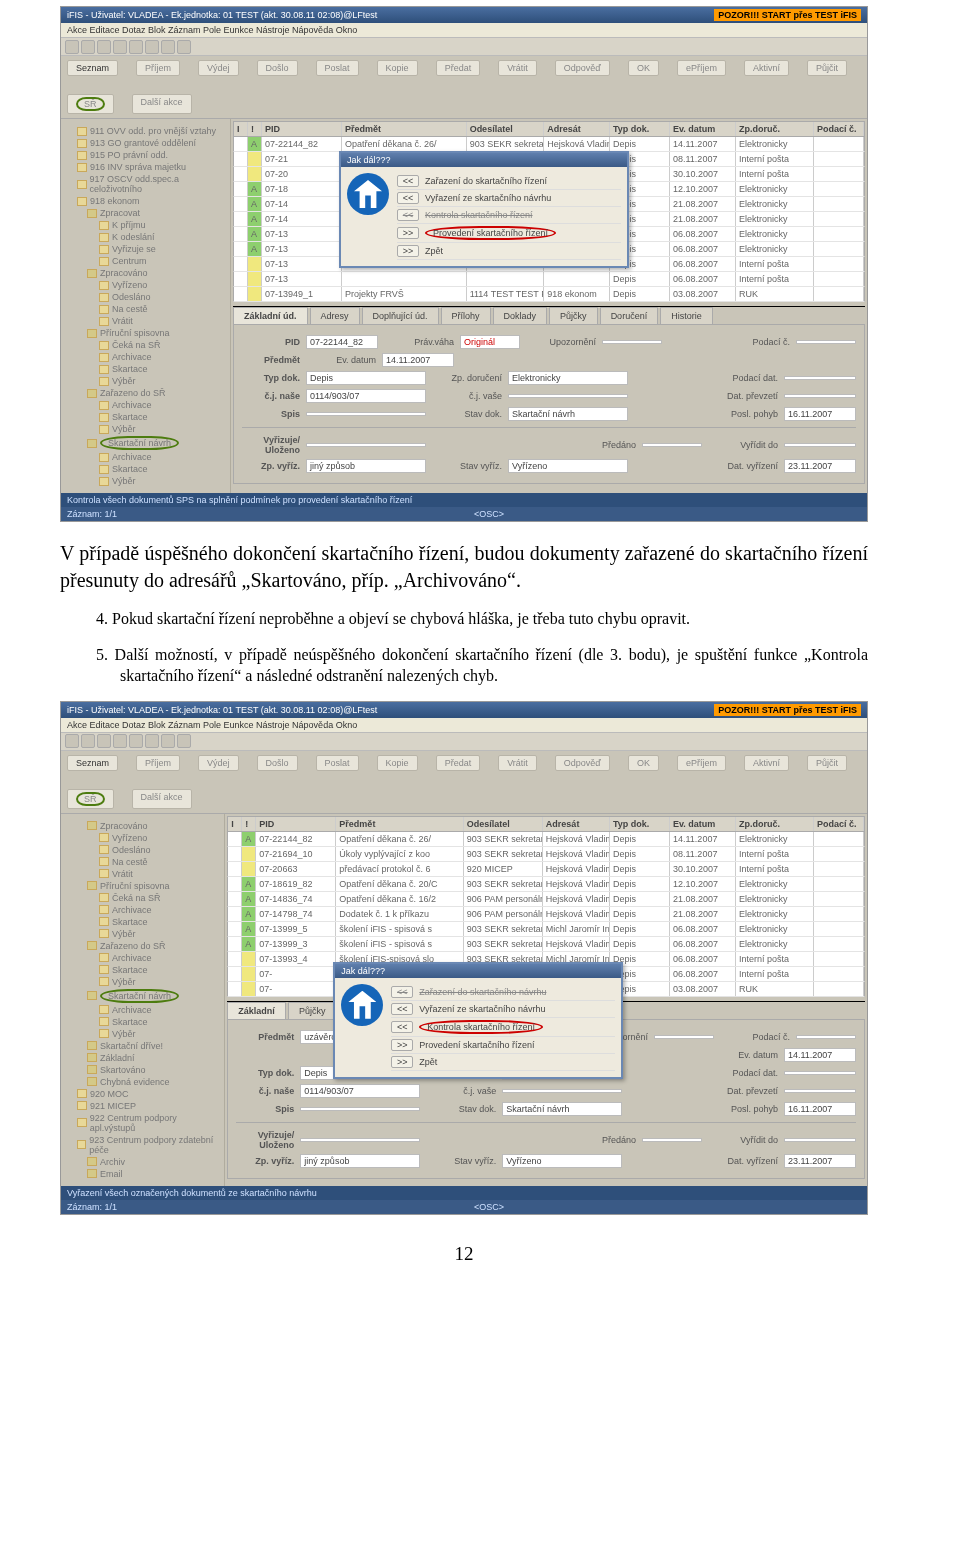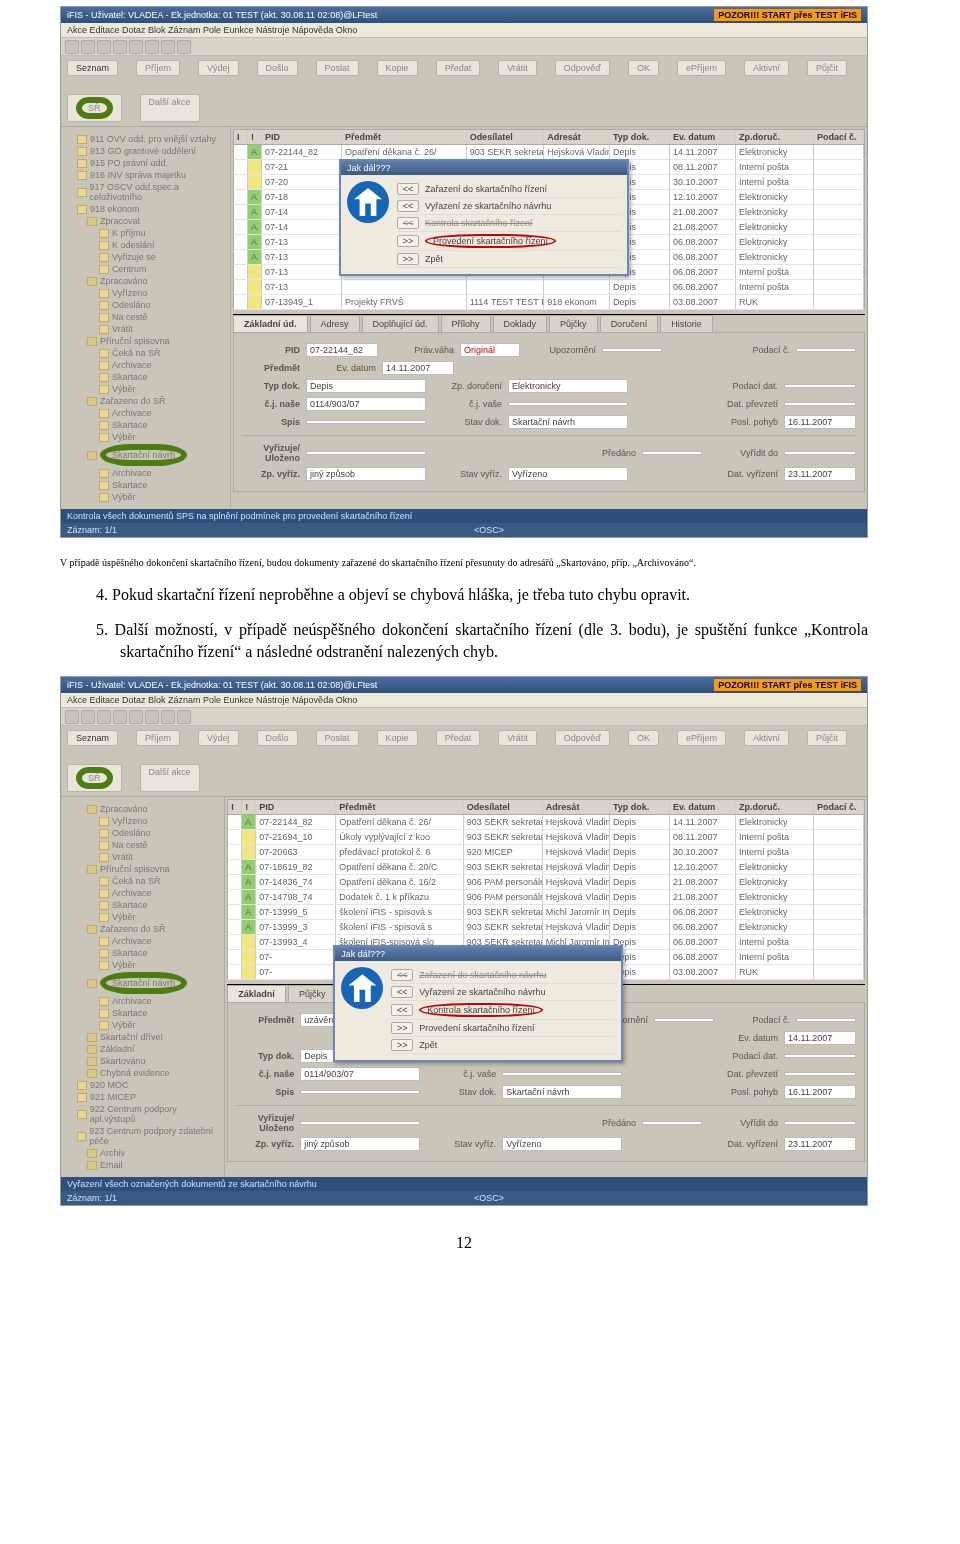"SŘ" .circled { border: 6px solid #4d7c0f -> 2px solid #4d7c0f }
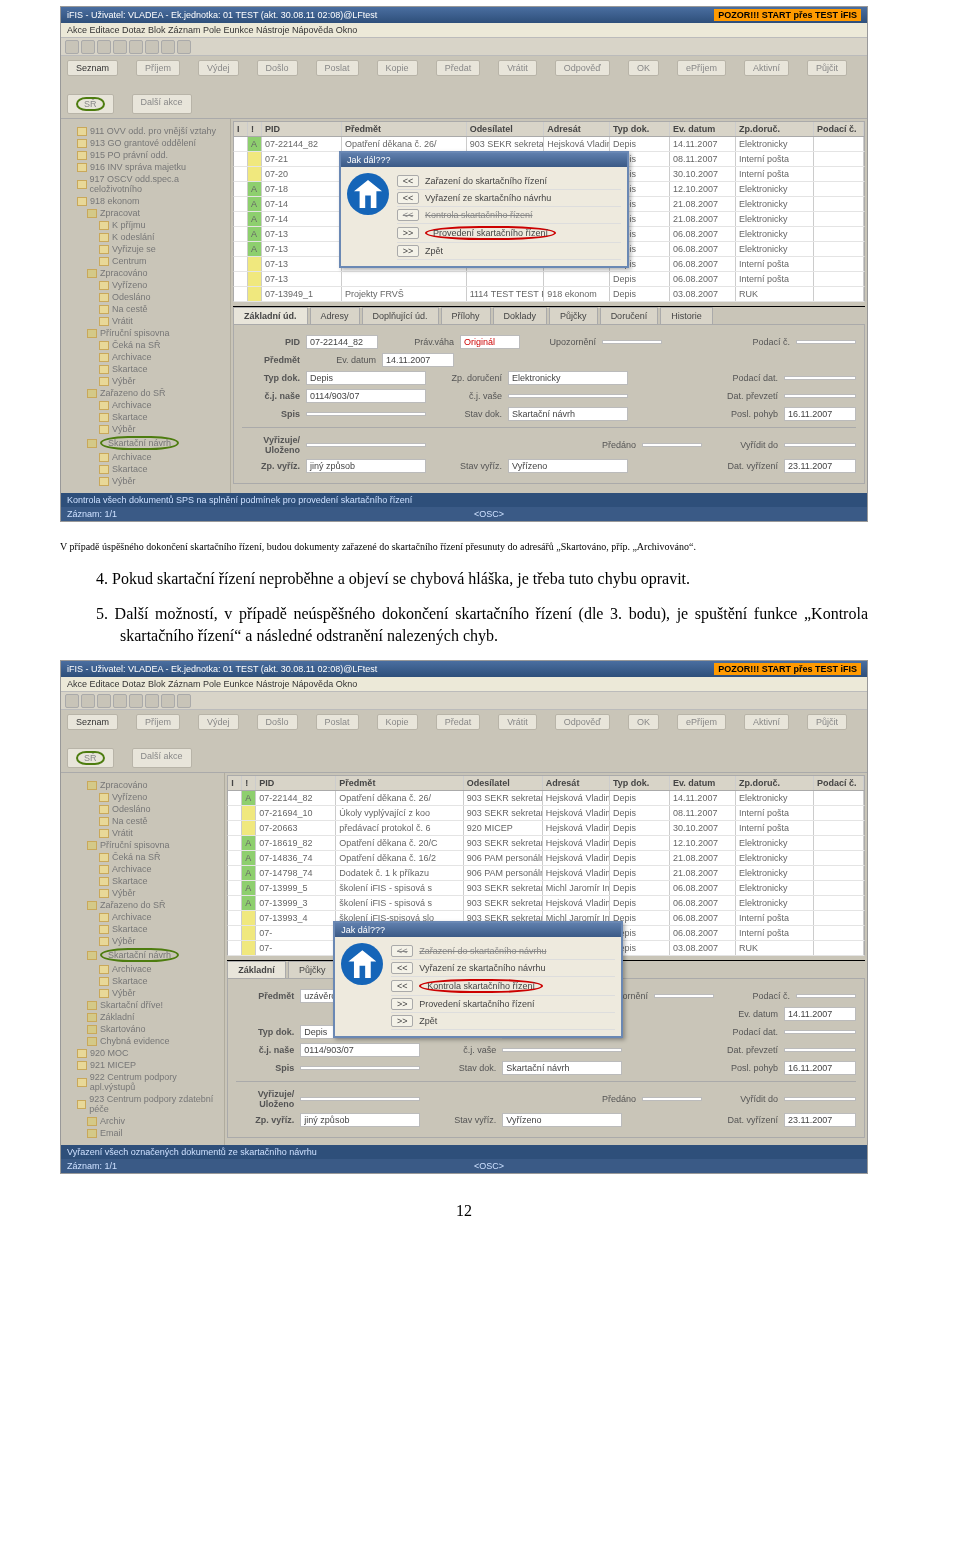"V případě úspěšného dokončení" .para { font-size: 10px -> 20px }
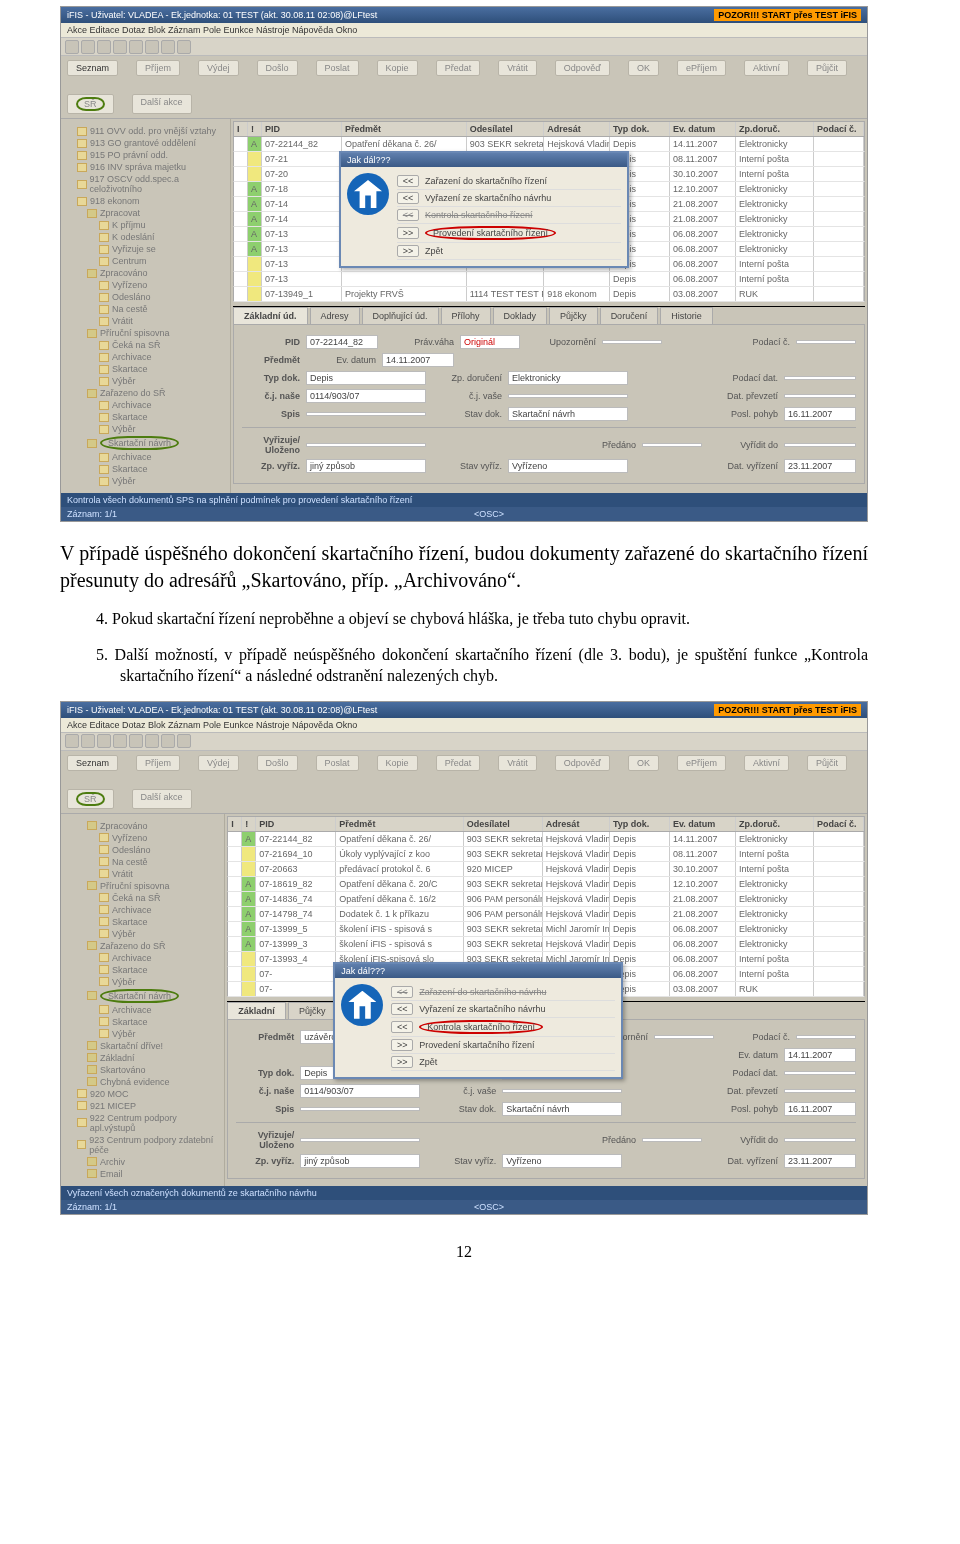"12" .pagenum { font-size: 16px -> 19px }
